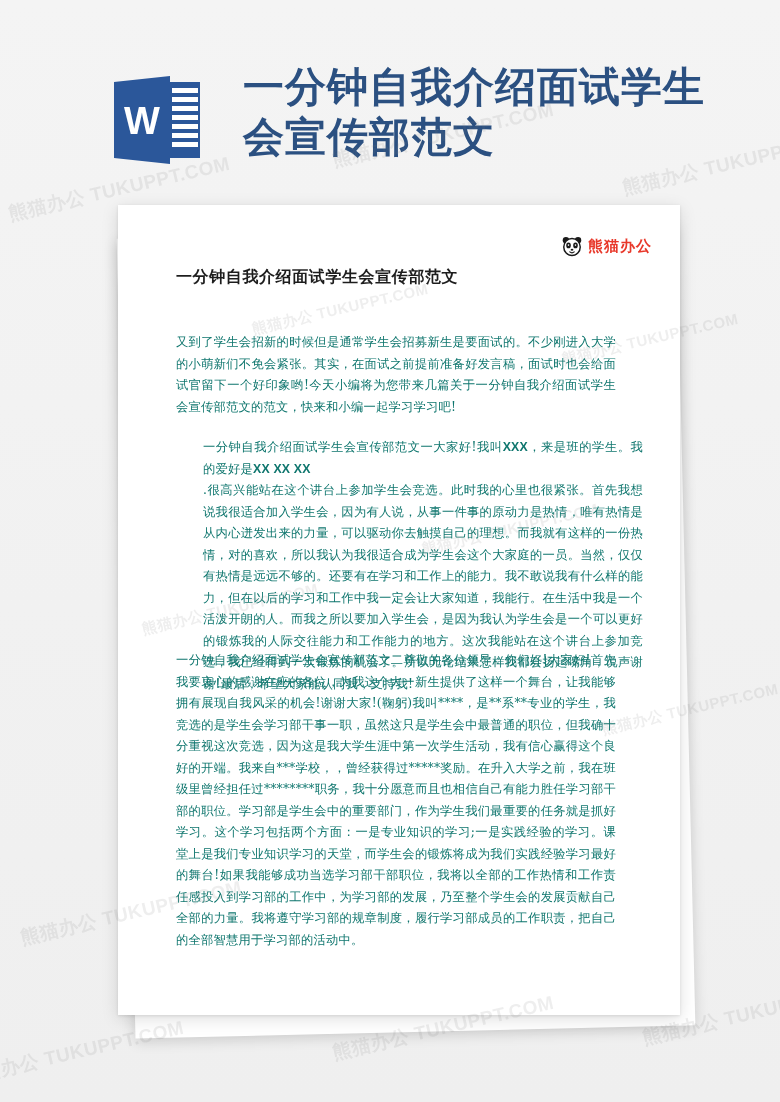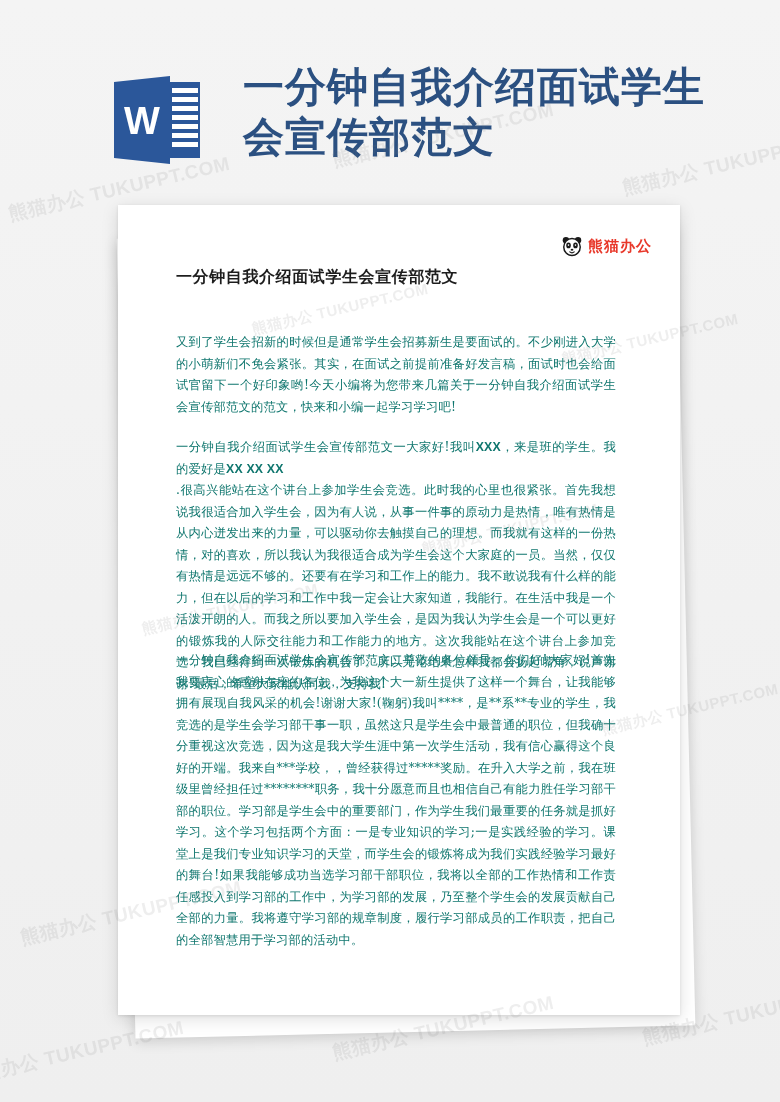"一分钟自我介绍面试学生会宣传部范文一大家好!我叫XXX，来是班的学生。我的爱好是" #para-one { margin-left: none -> 27px }
